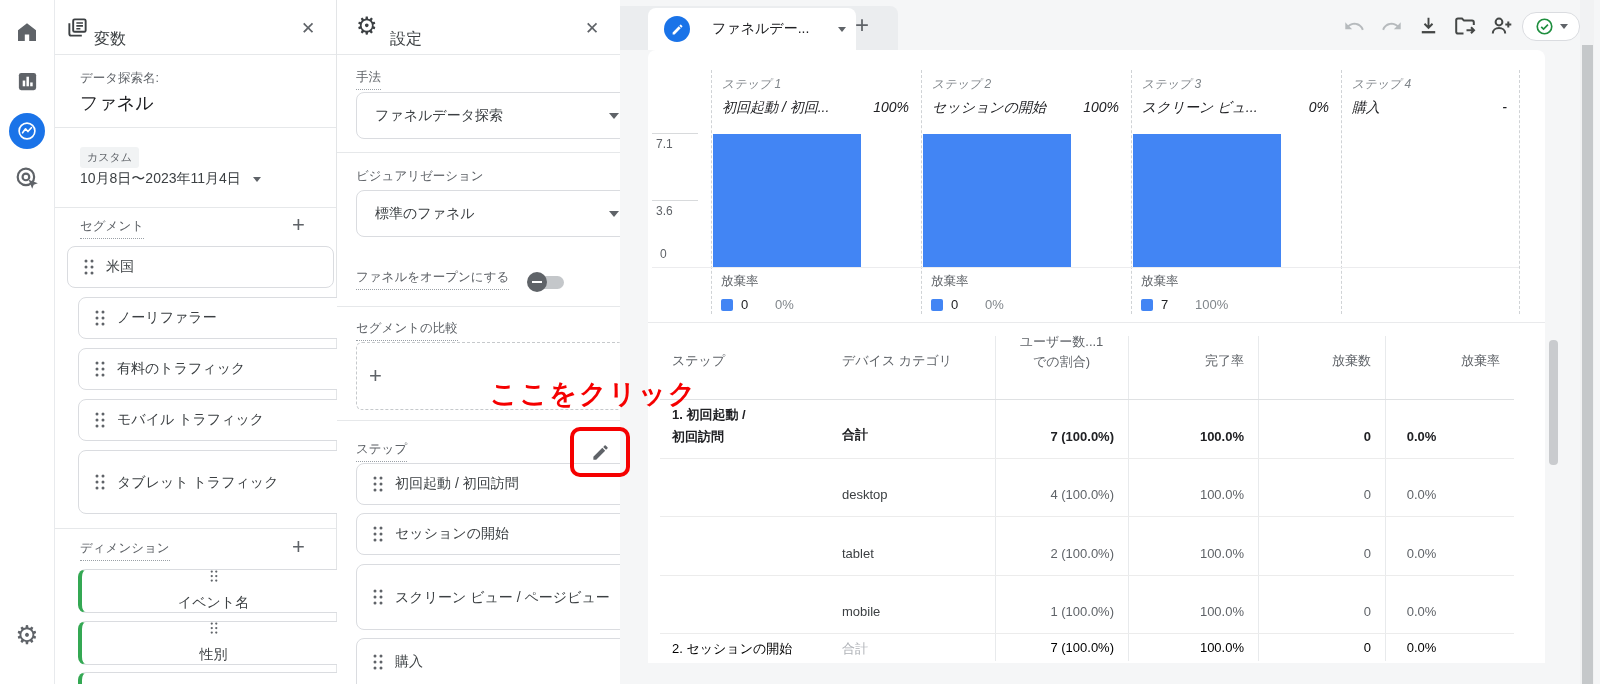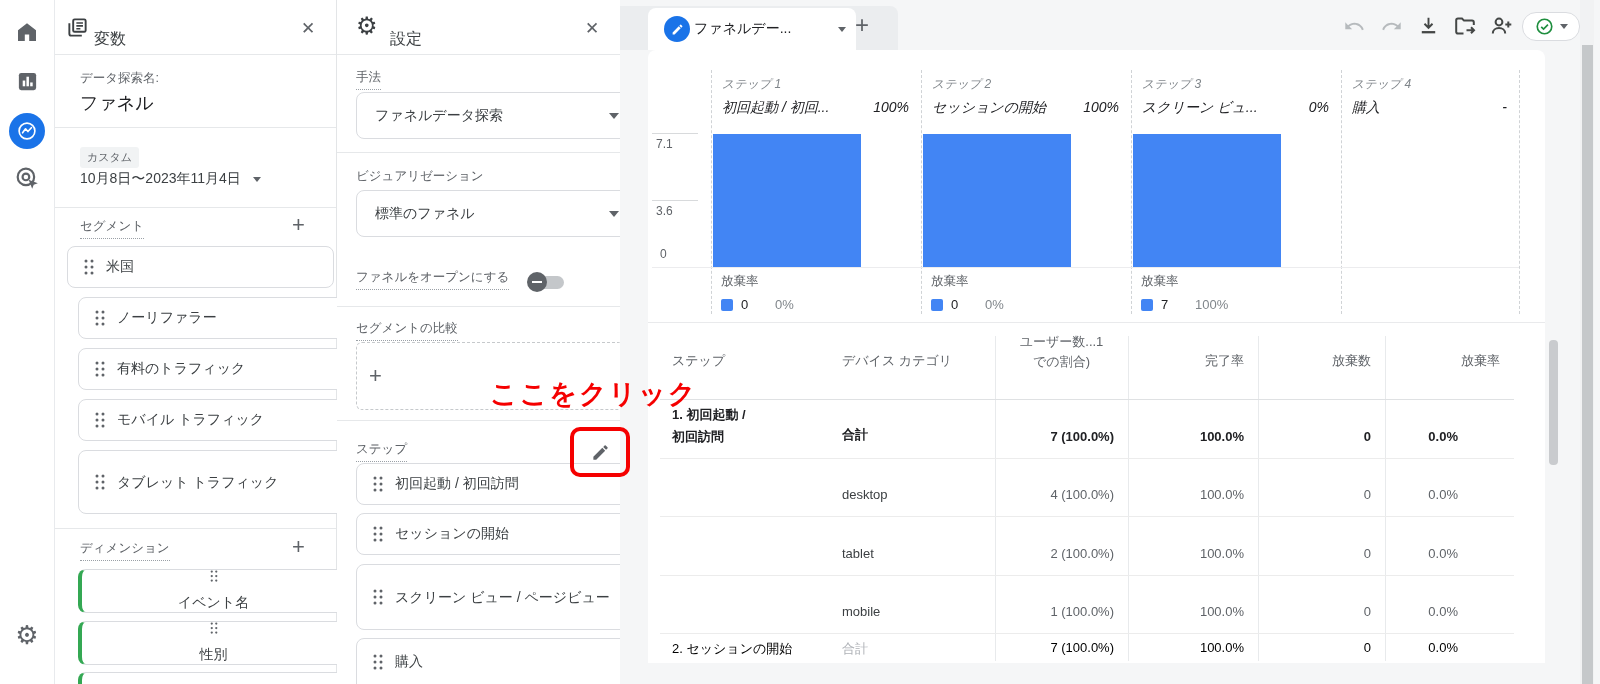"ファネルデー..." .tab { gap: 4px -> 22px }
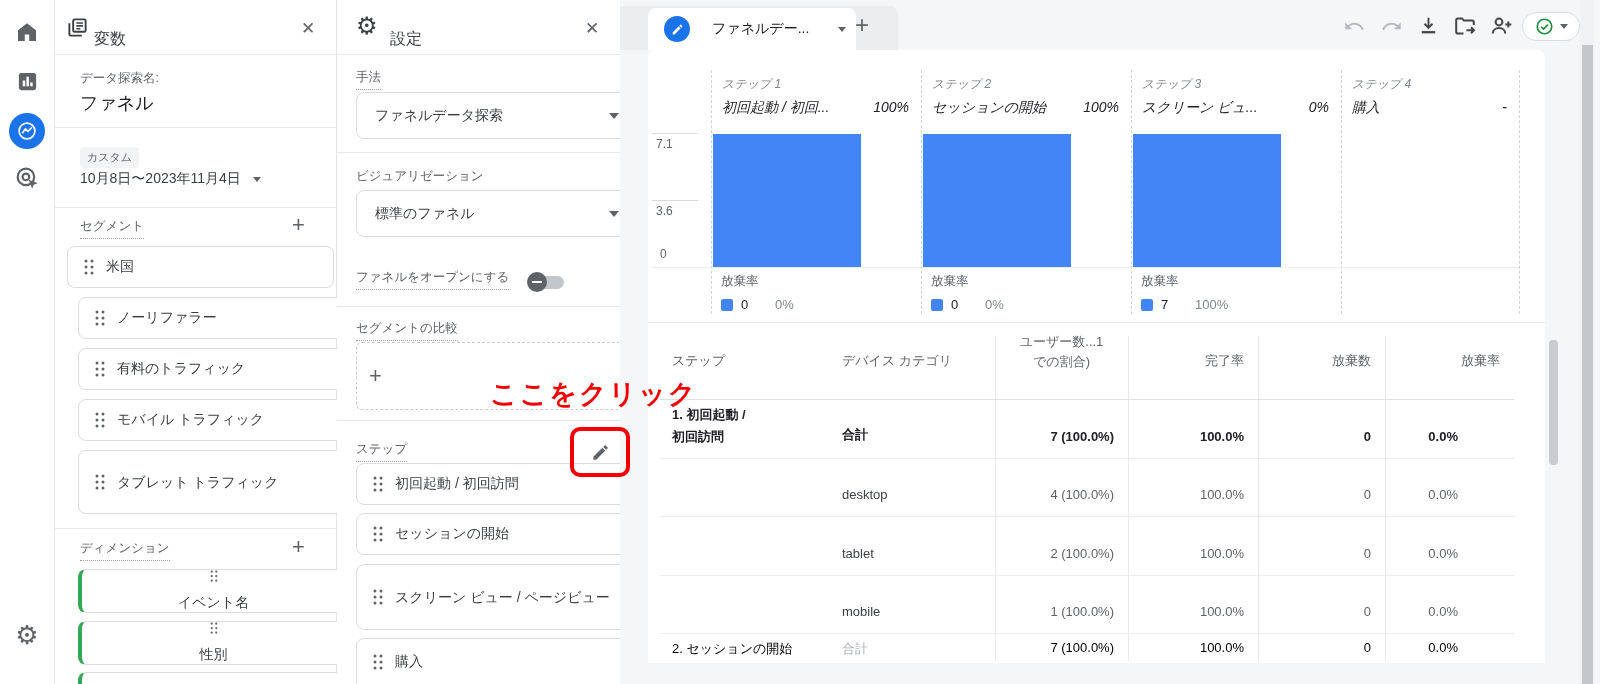"0.0%" .c6 { left: 683px -> 704px; text-align: right -> center }
